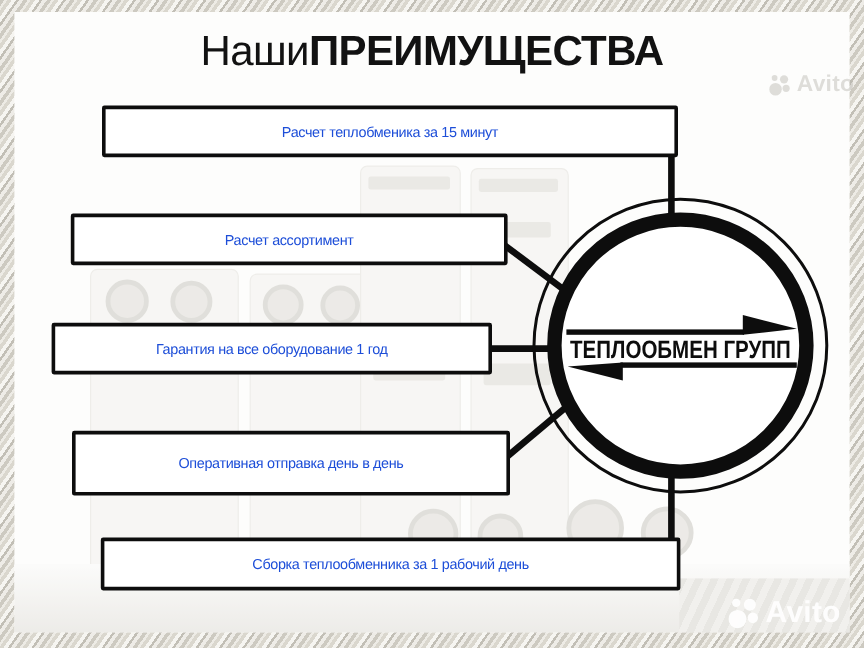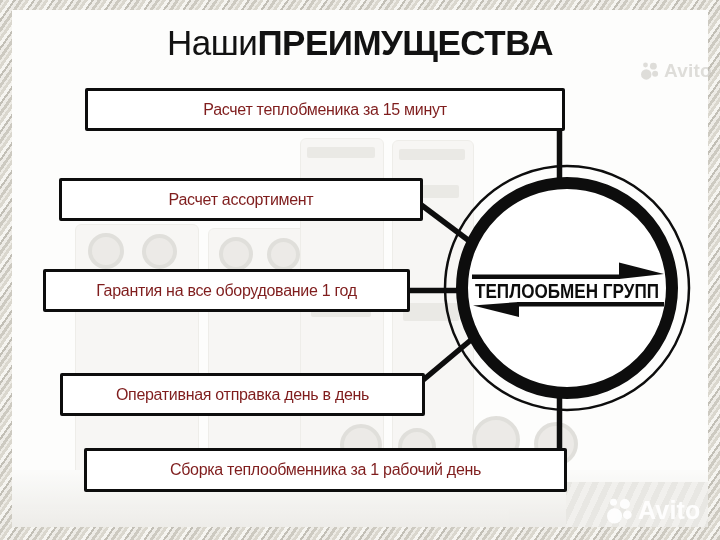"Расчет теплобменика за 15 минут" .benefit { color: #7f1d1d -> #1d4ed8; font-size: 16px -> 12px }
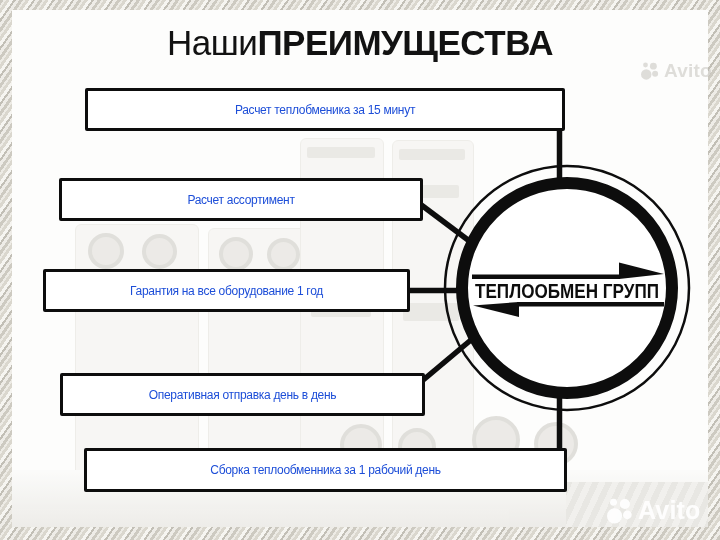"Оперативная отправка день в день" .b4 { height: 43px -> 54px; margin-top: 14px -> none }
